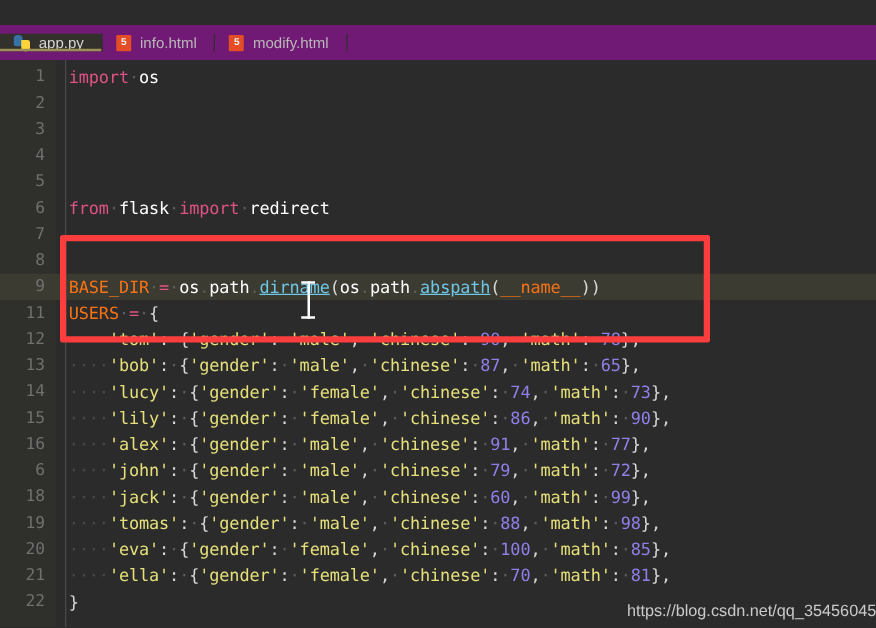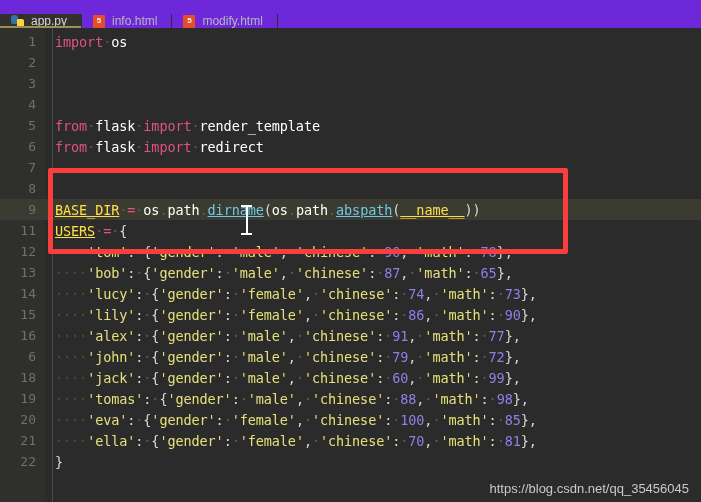"app.py" .tabbar { align-items: flex-end -> center; background: #6d28d9 -> #701a75; margin-top: none -> 20px }
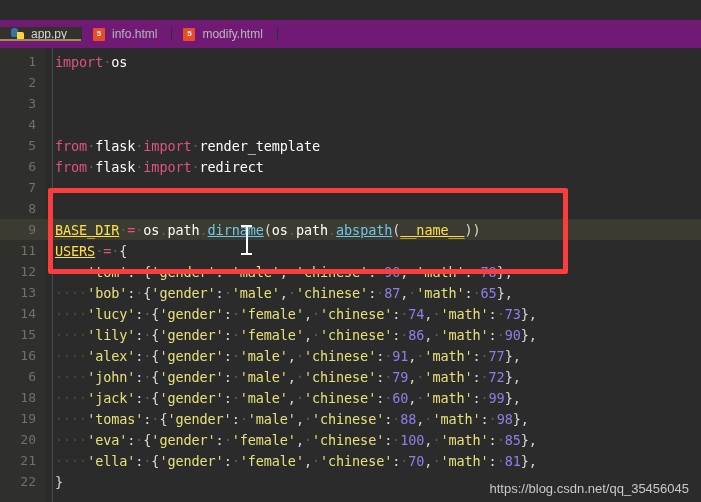"from·flask·import·render_template" span.code { html: <span><span>from</span><span>·</span><span>flask</span><span>·</span><span>import</span><span>·</span><span>render_template</span></span> -> none }
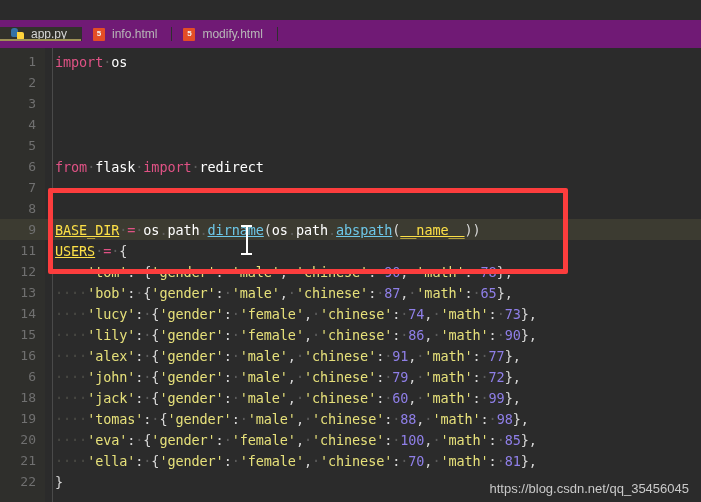"BASE_DIR" .purple { color: #fde047 -> #f97316; text-decoration: underline -> none }
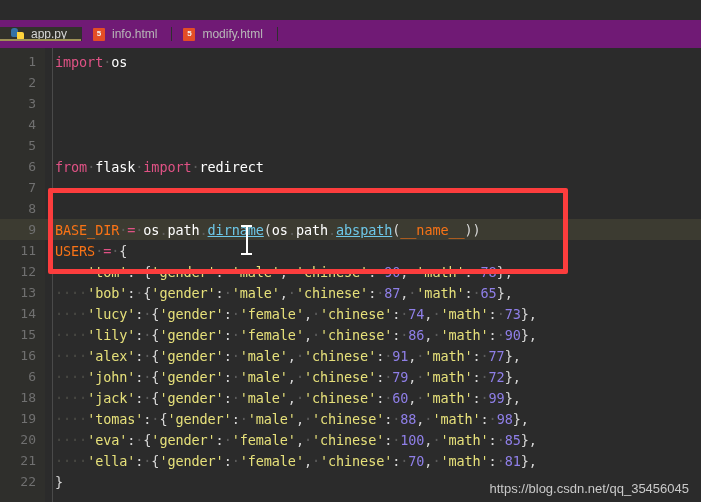"https://blog.csdn.net/qq_35456045" .watermark { right: 12px -> 0 }
